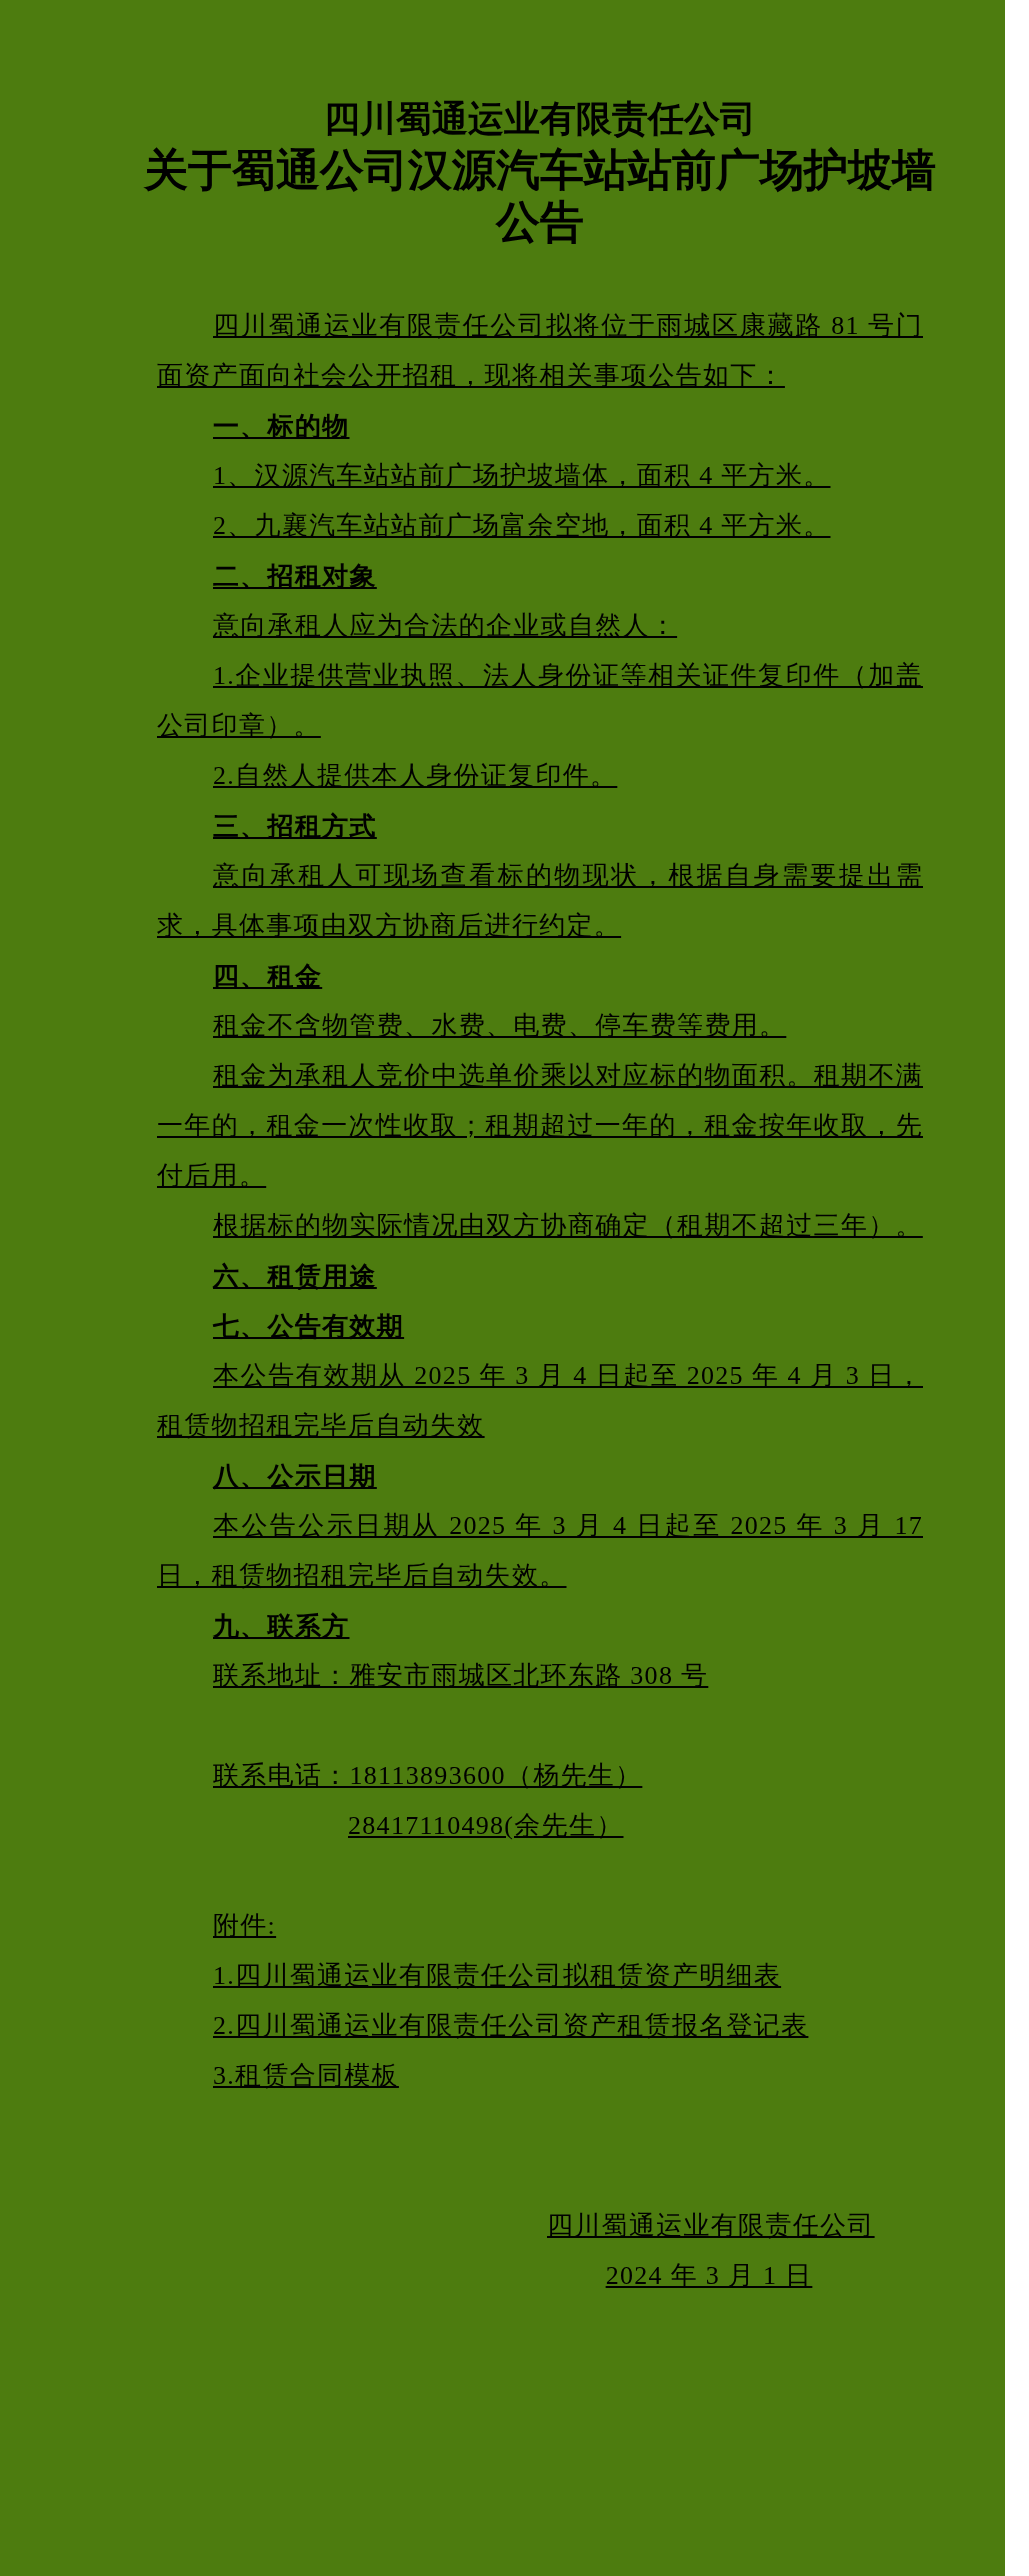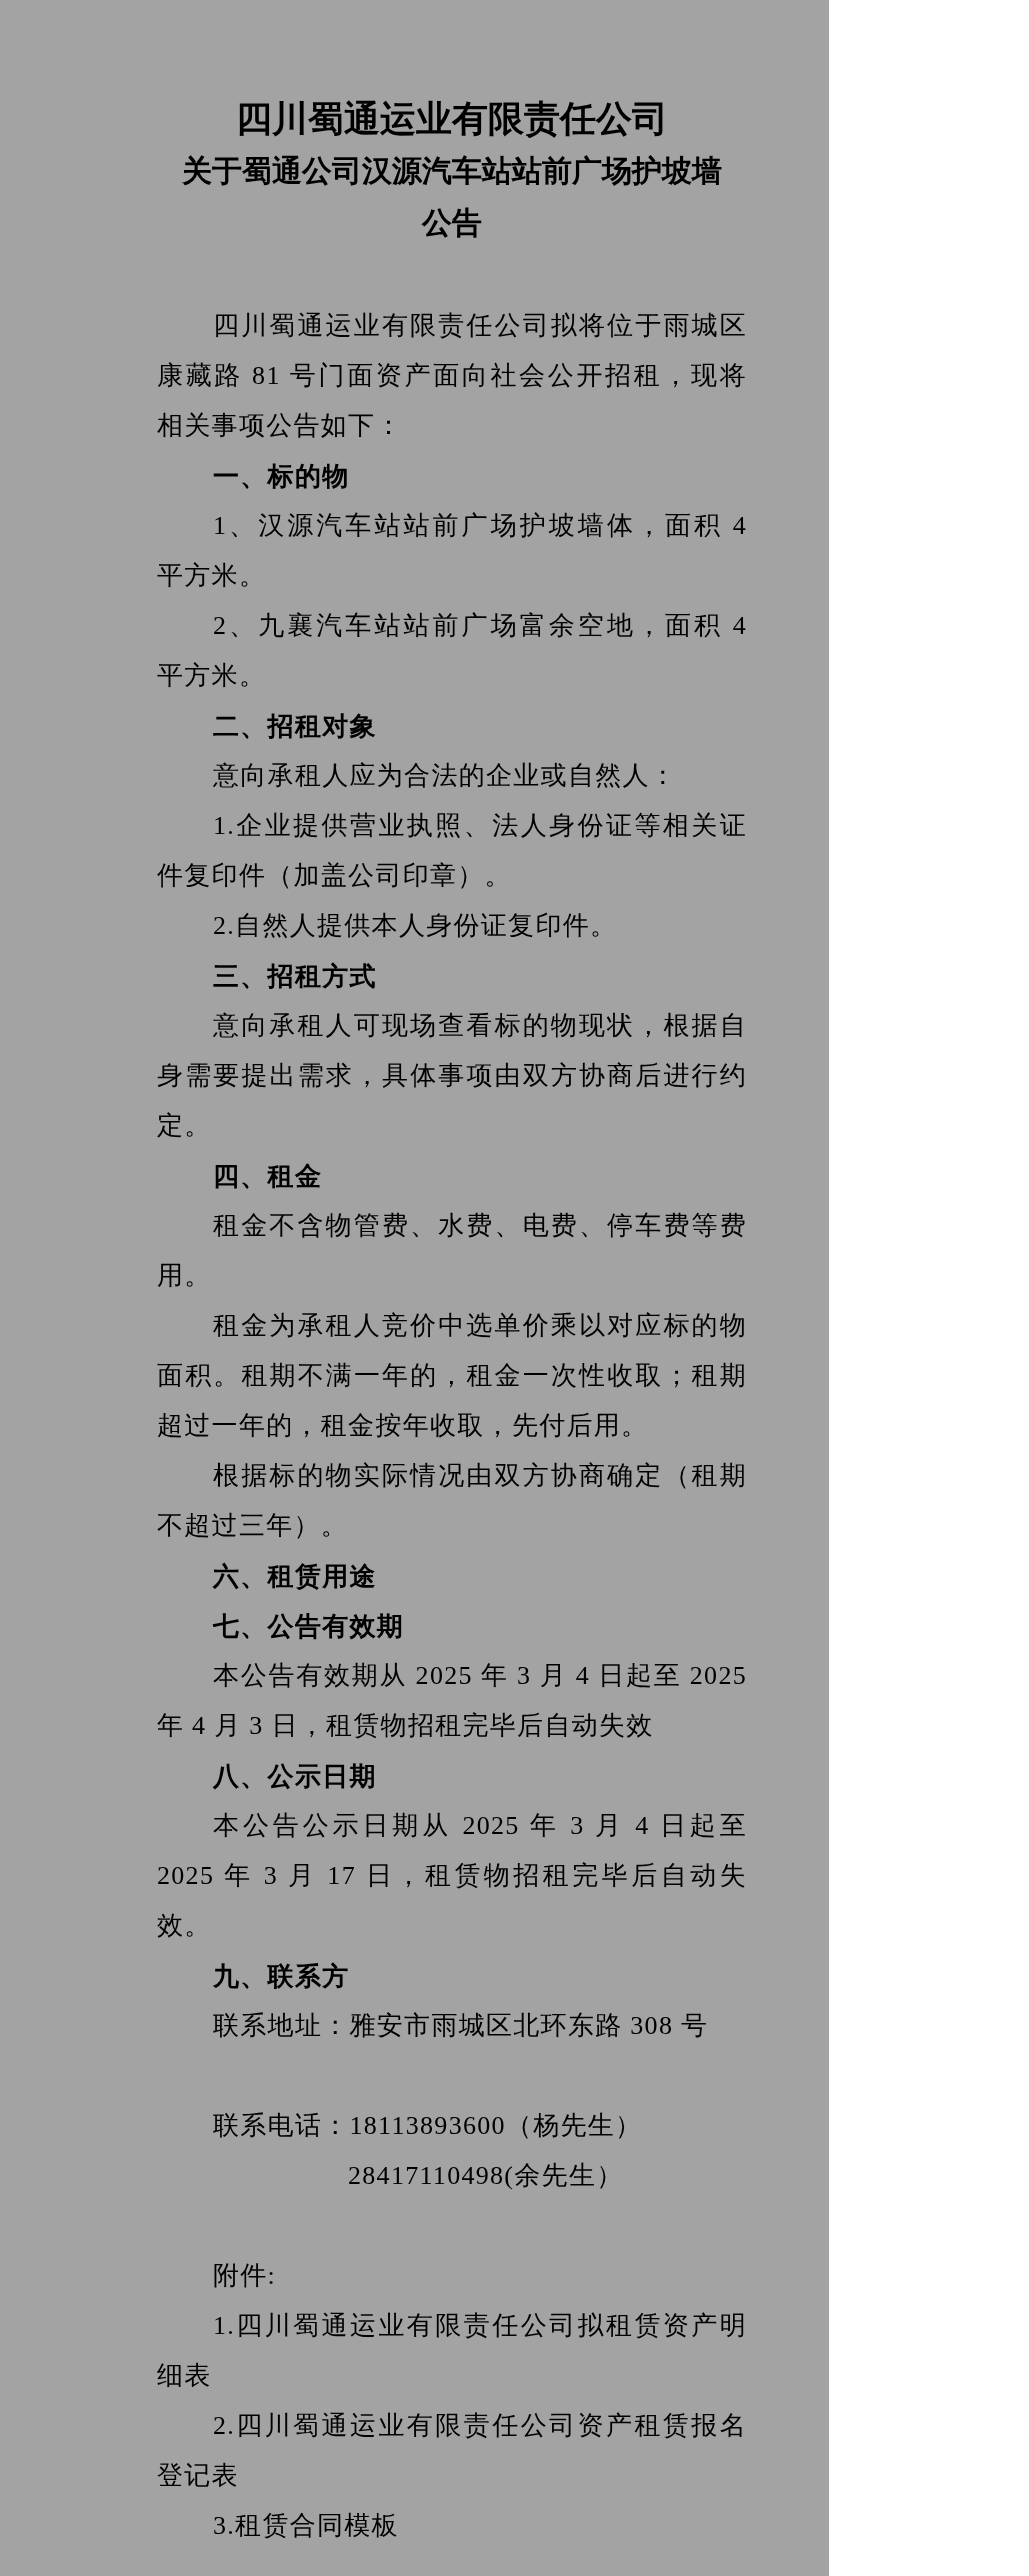"四川蜀通运业有限责任公司" .page { background: #a3a3a3 -> #4d7c0f; width: 829px -> 1005px }
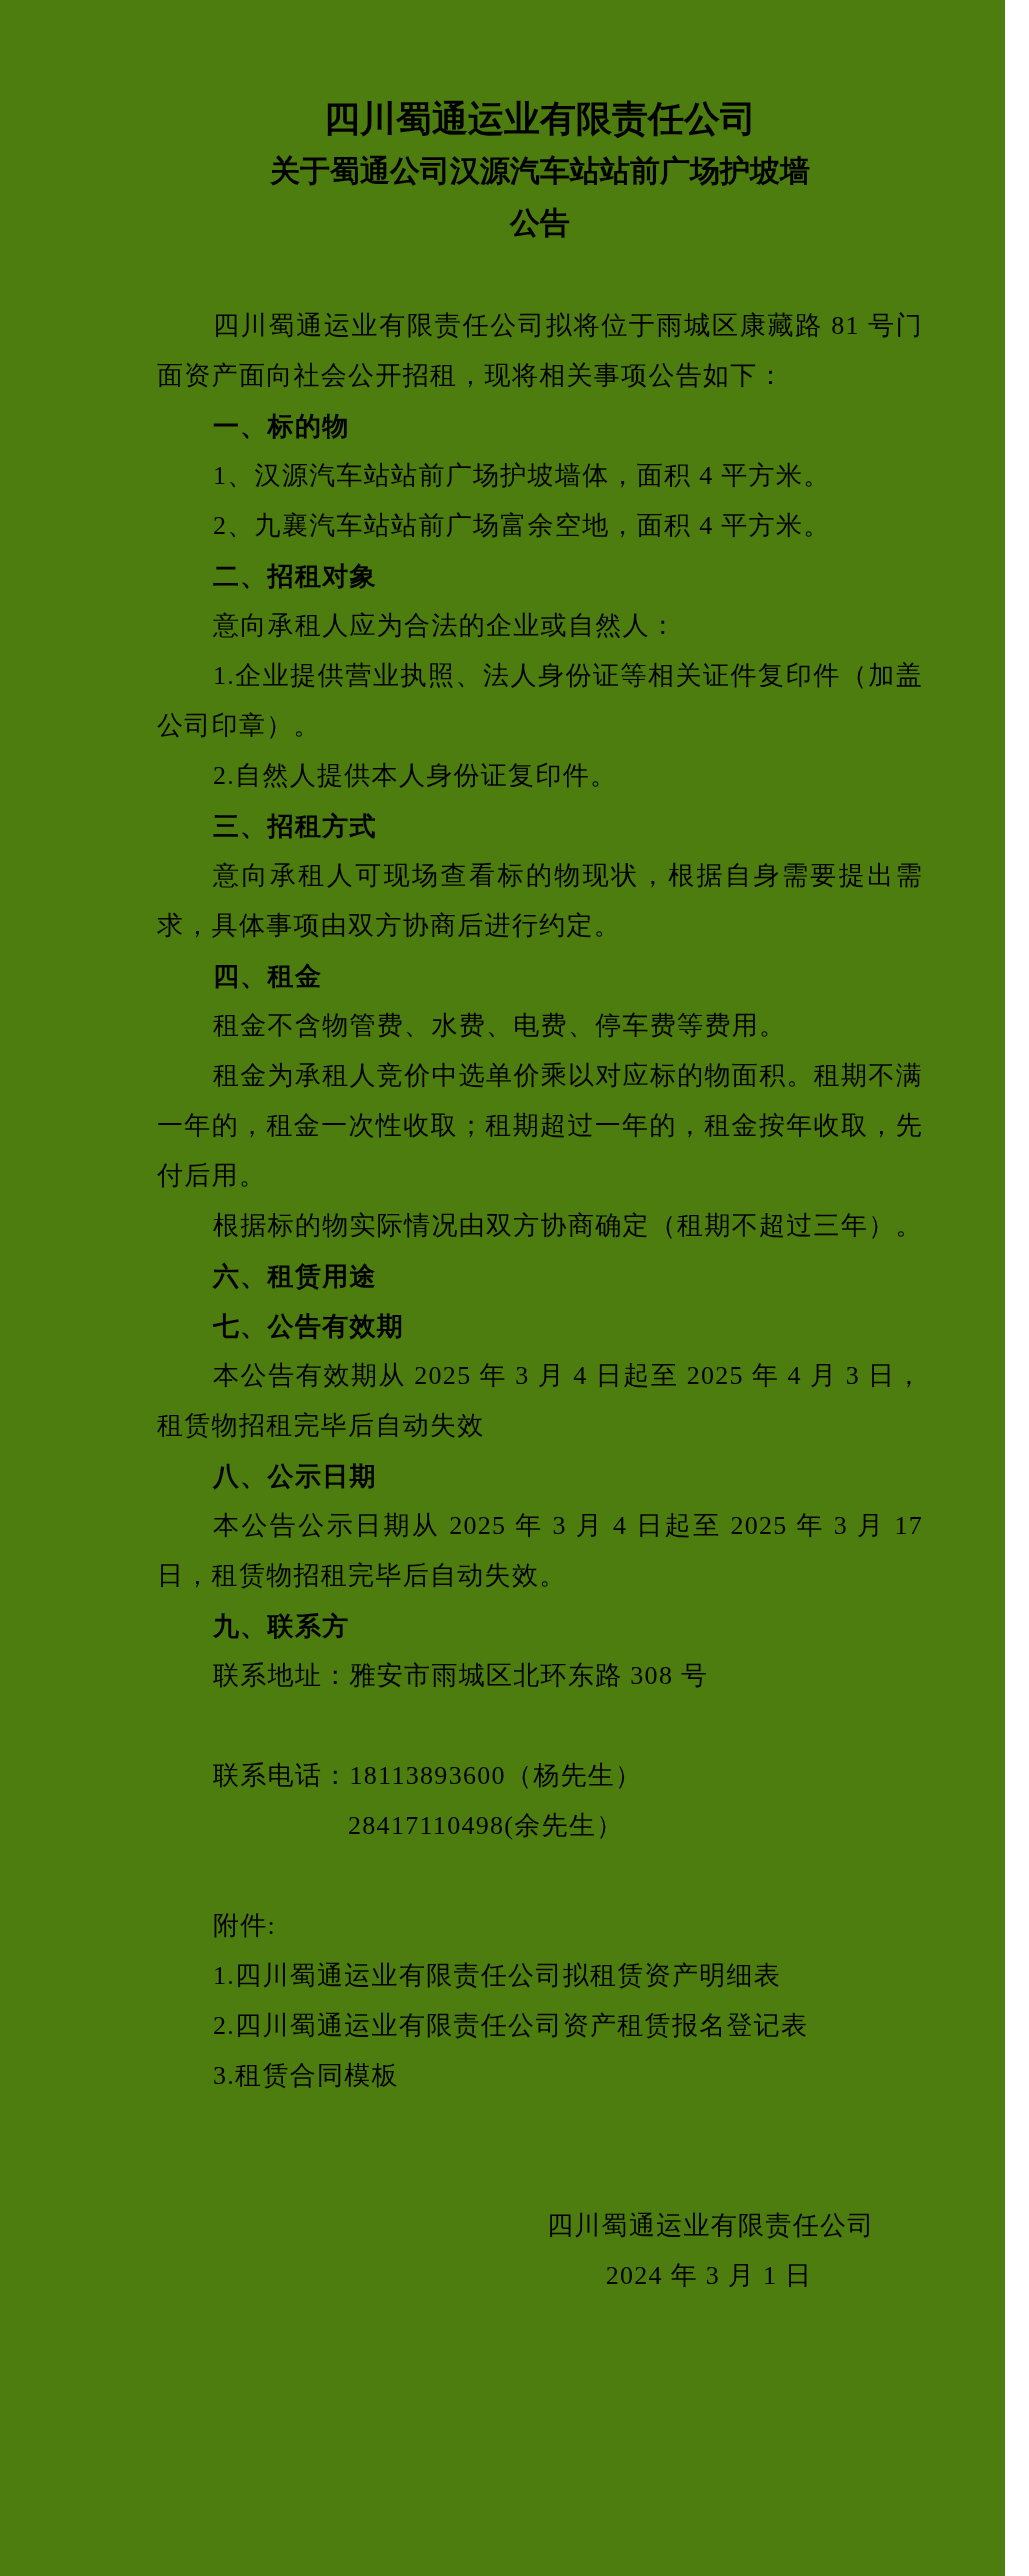"关于蜀通公司汉源汽车站站前广场护坡墙" .title-line-2 { font-size: 30px -> 44px }
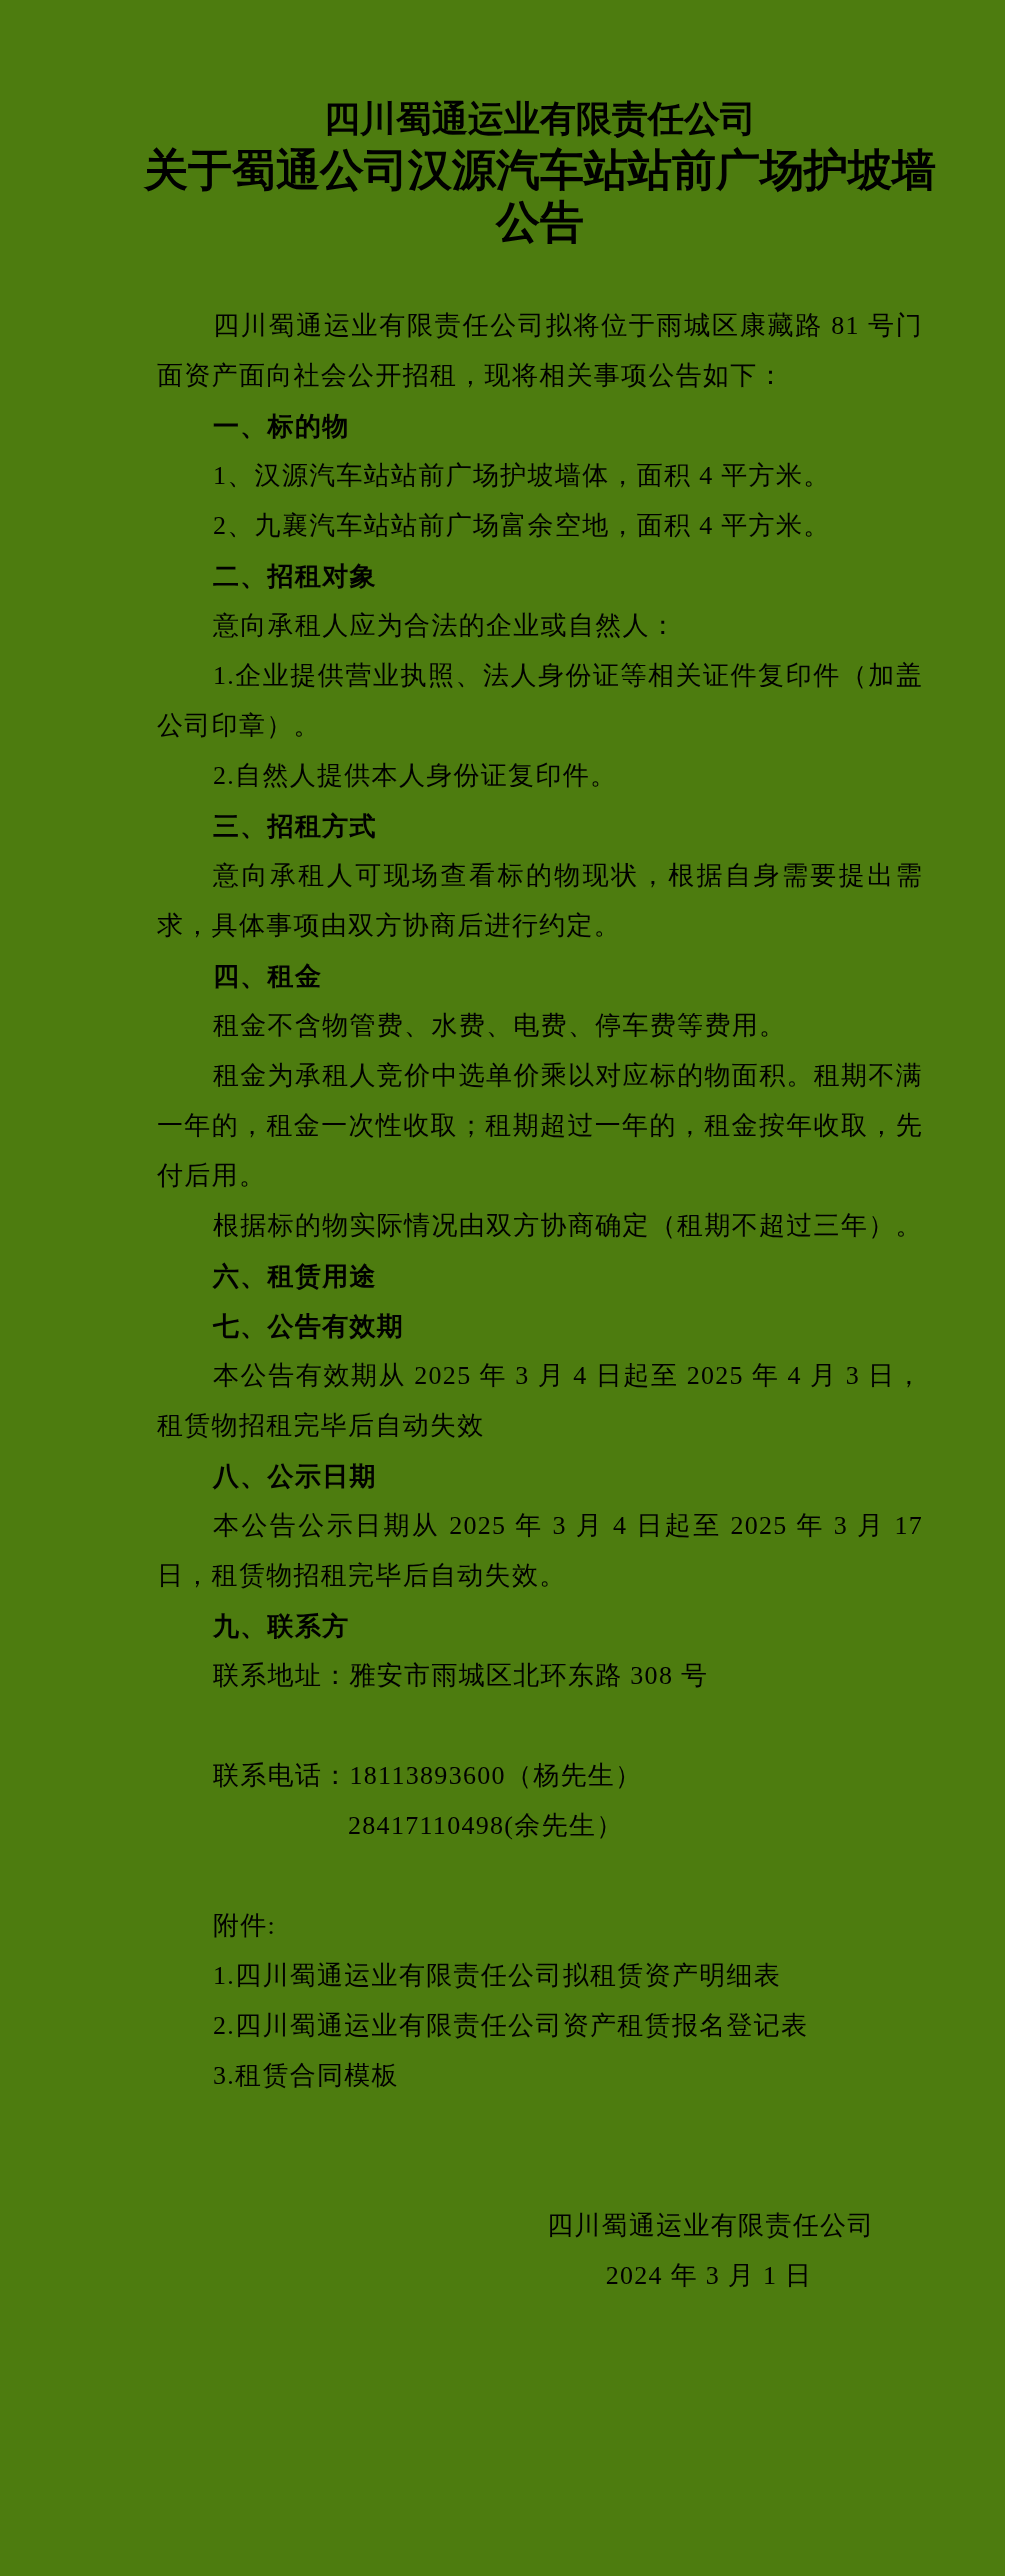"四川蜀通运业有限责任公司拟将位于雨城区康藏路 81" .doc { text-decoration: none -> underline }
